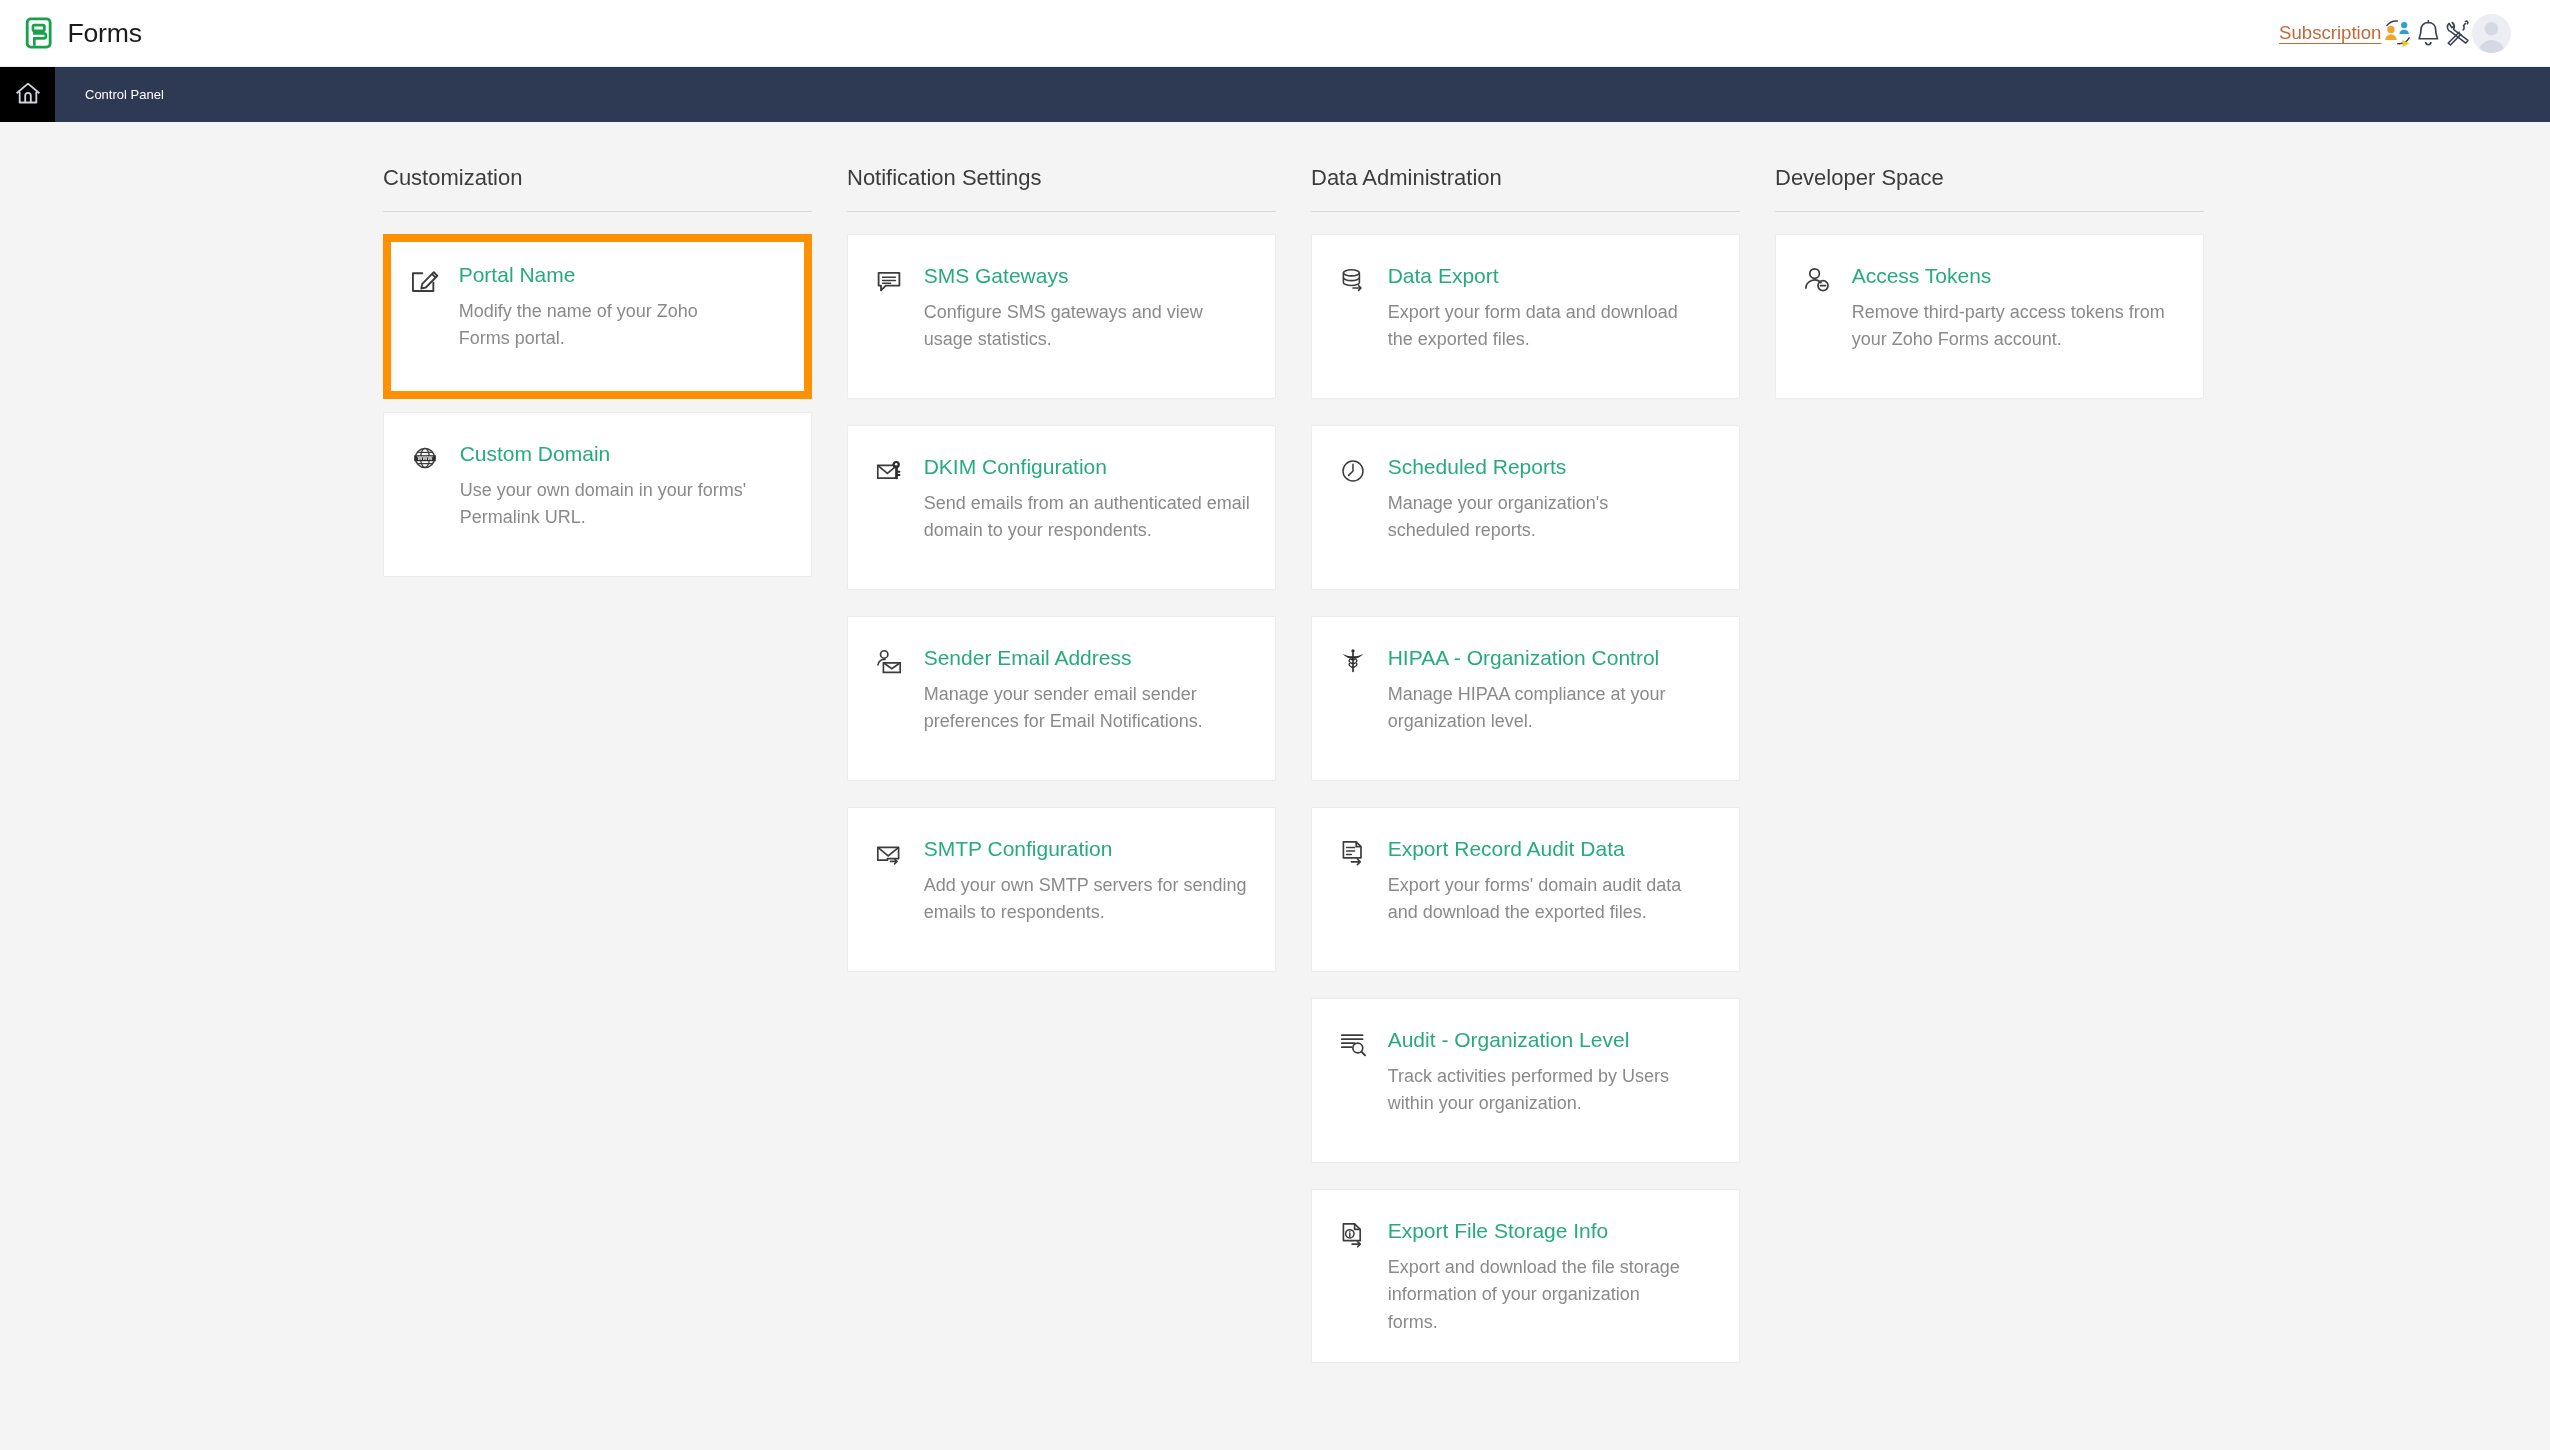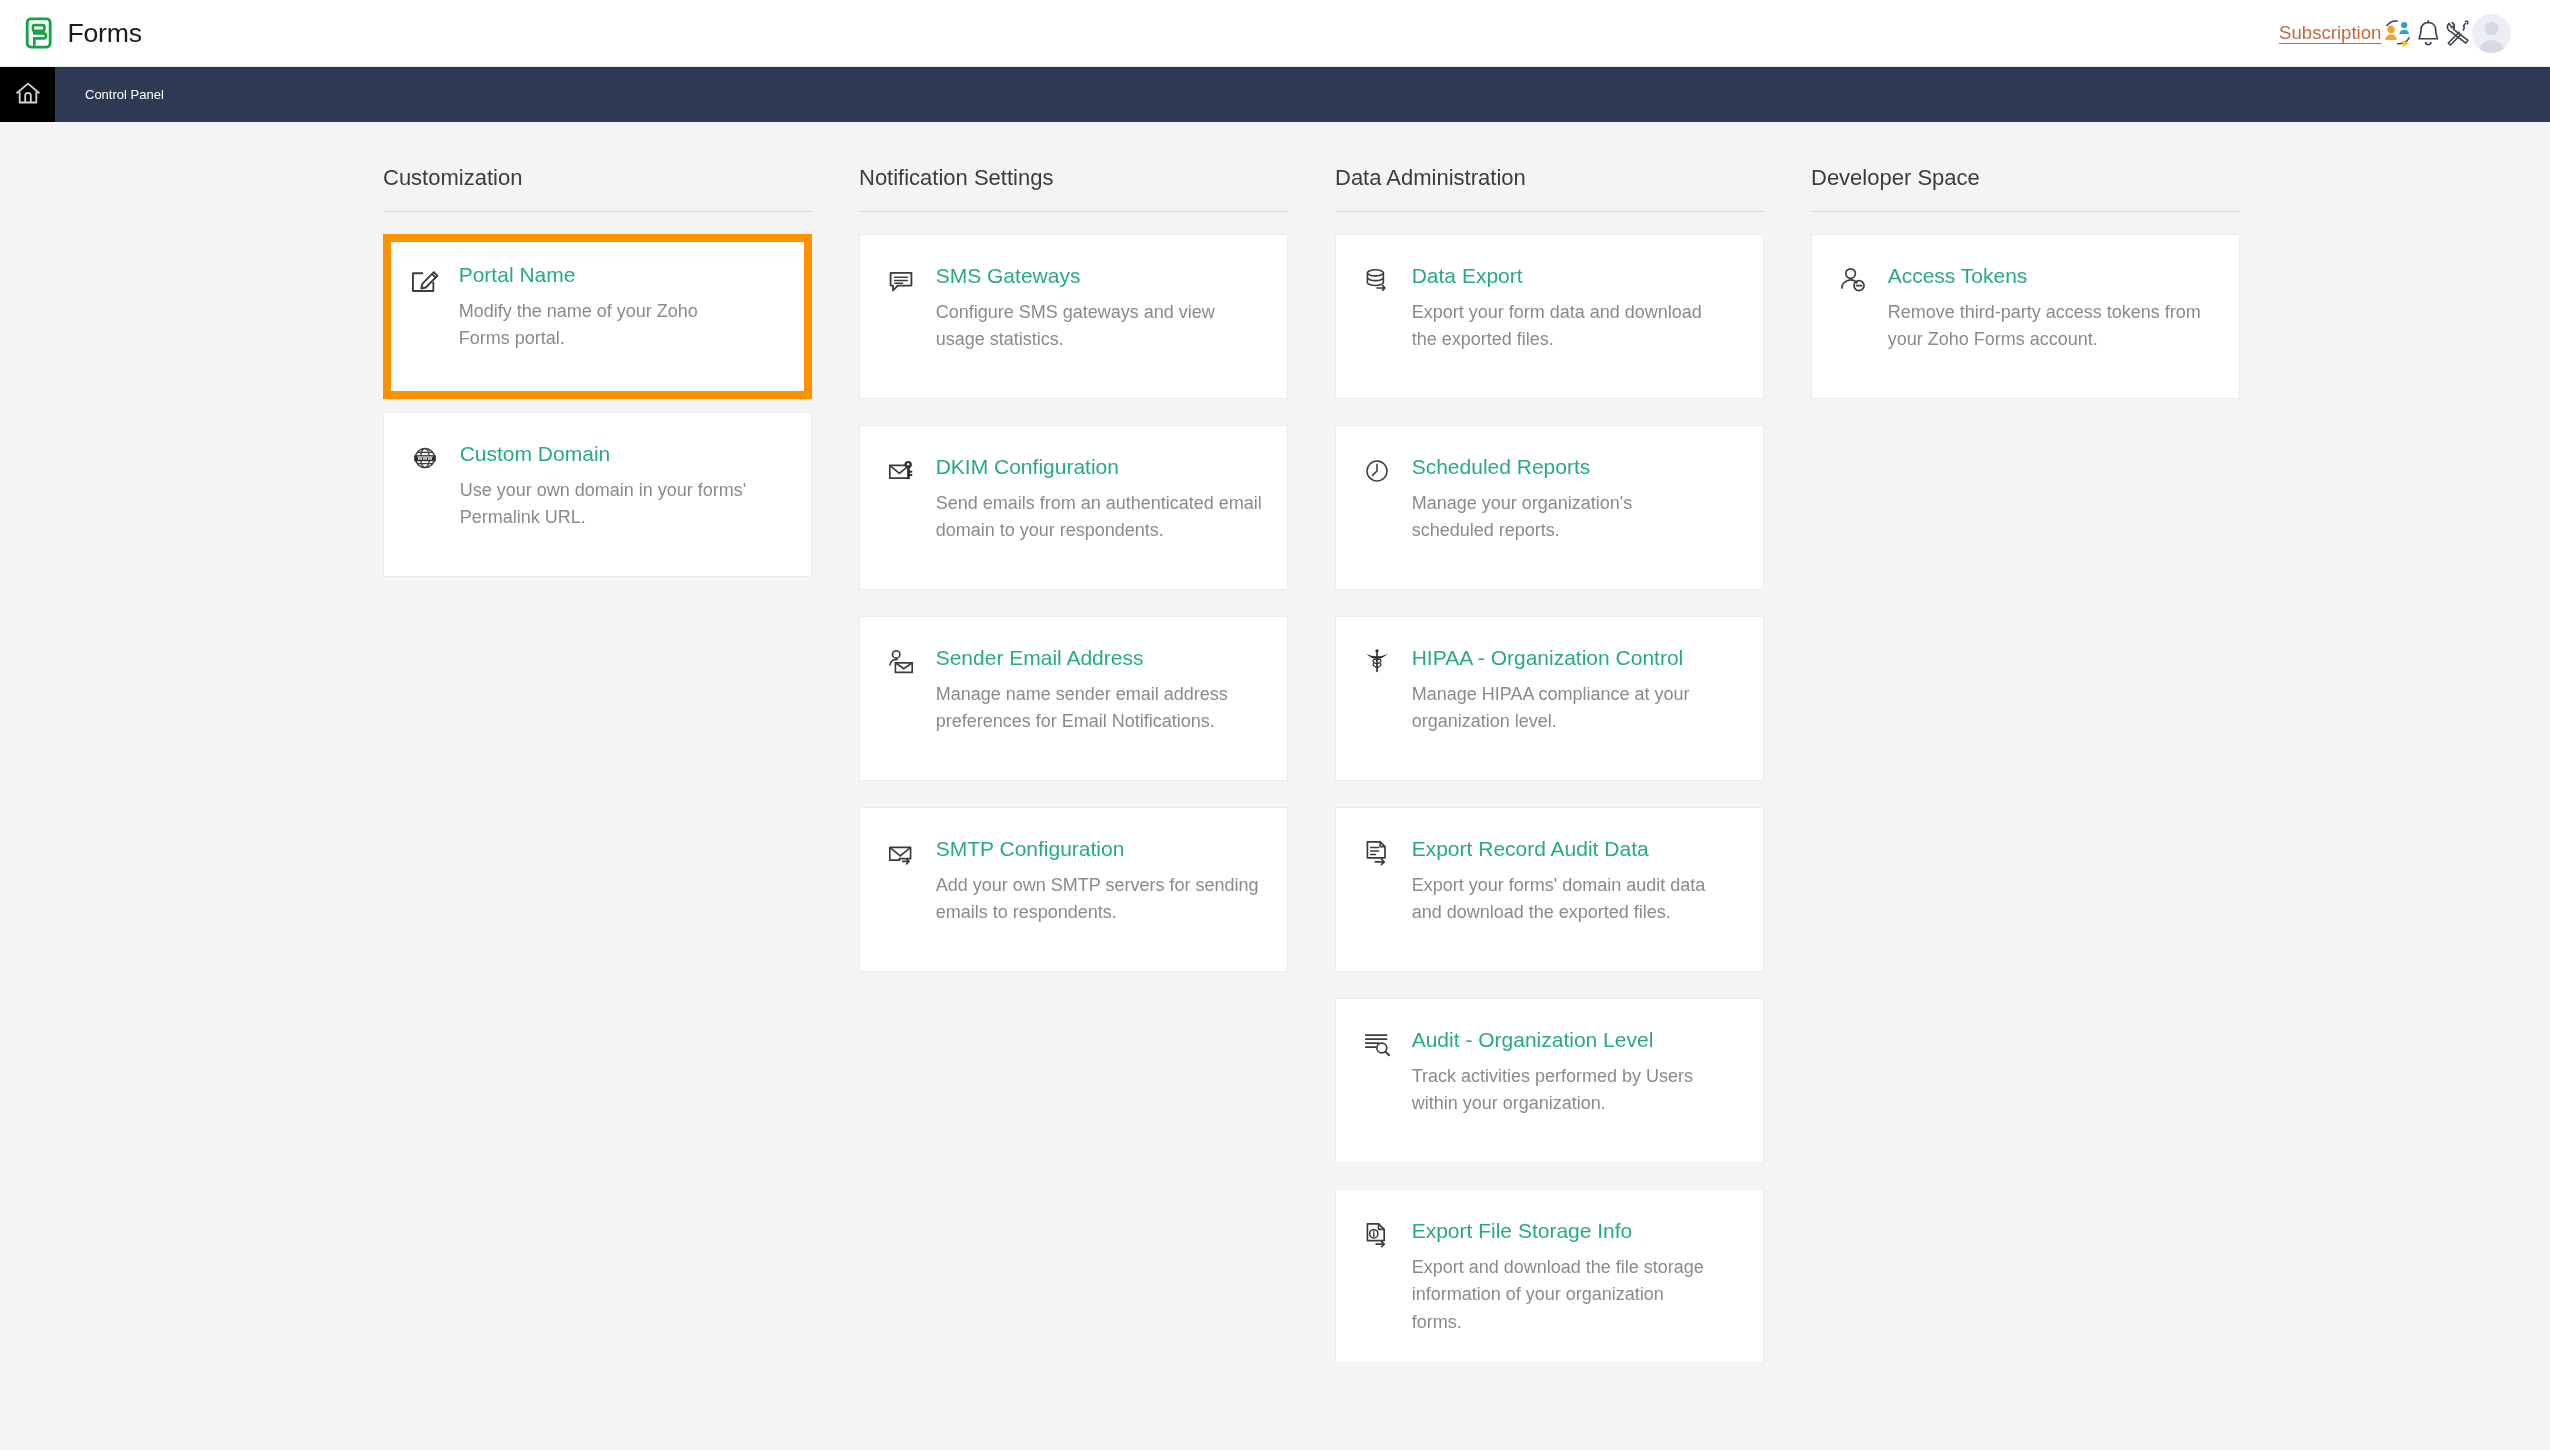"Customization" .main { gap: 16px -> 4px }
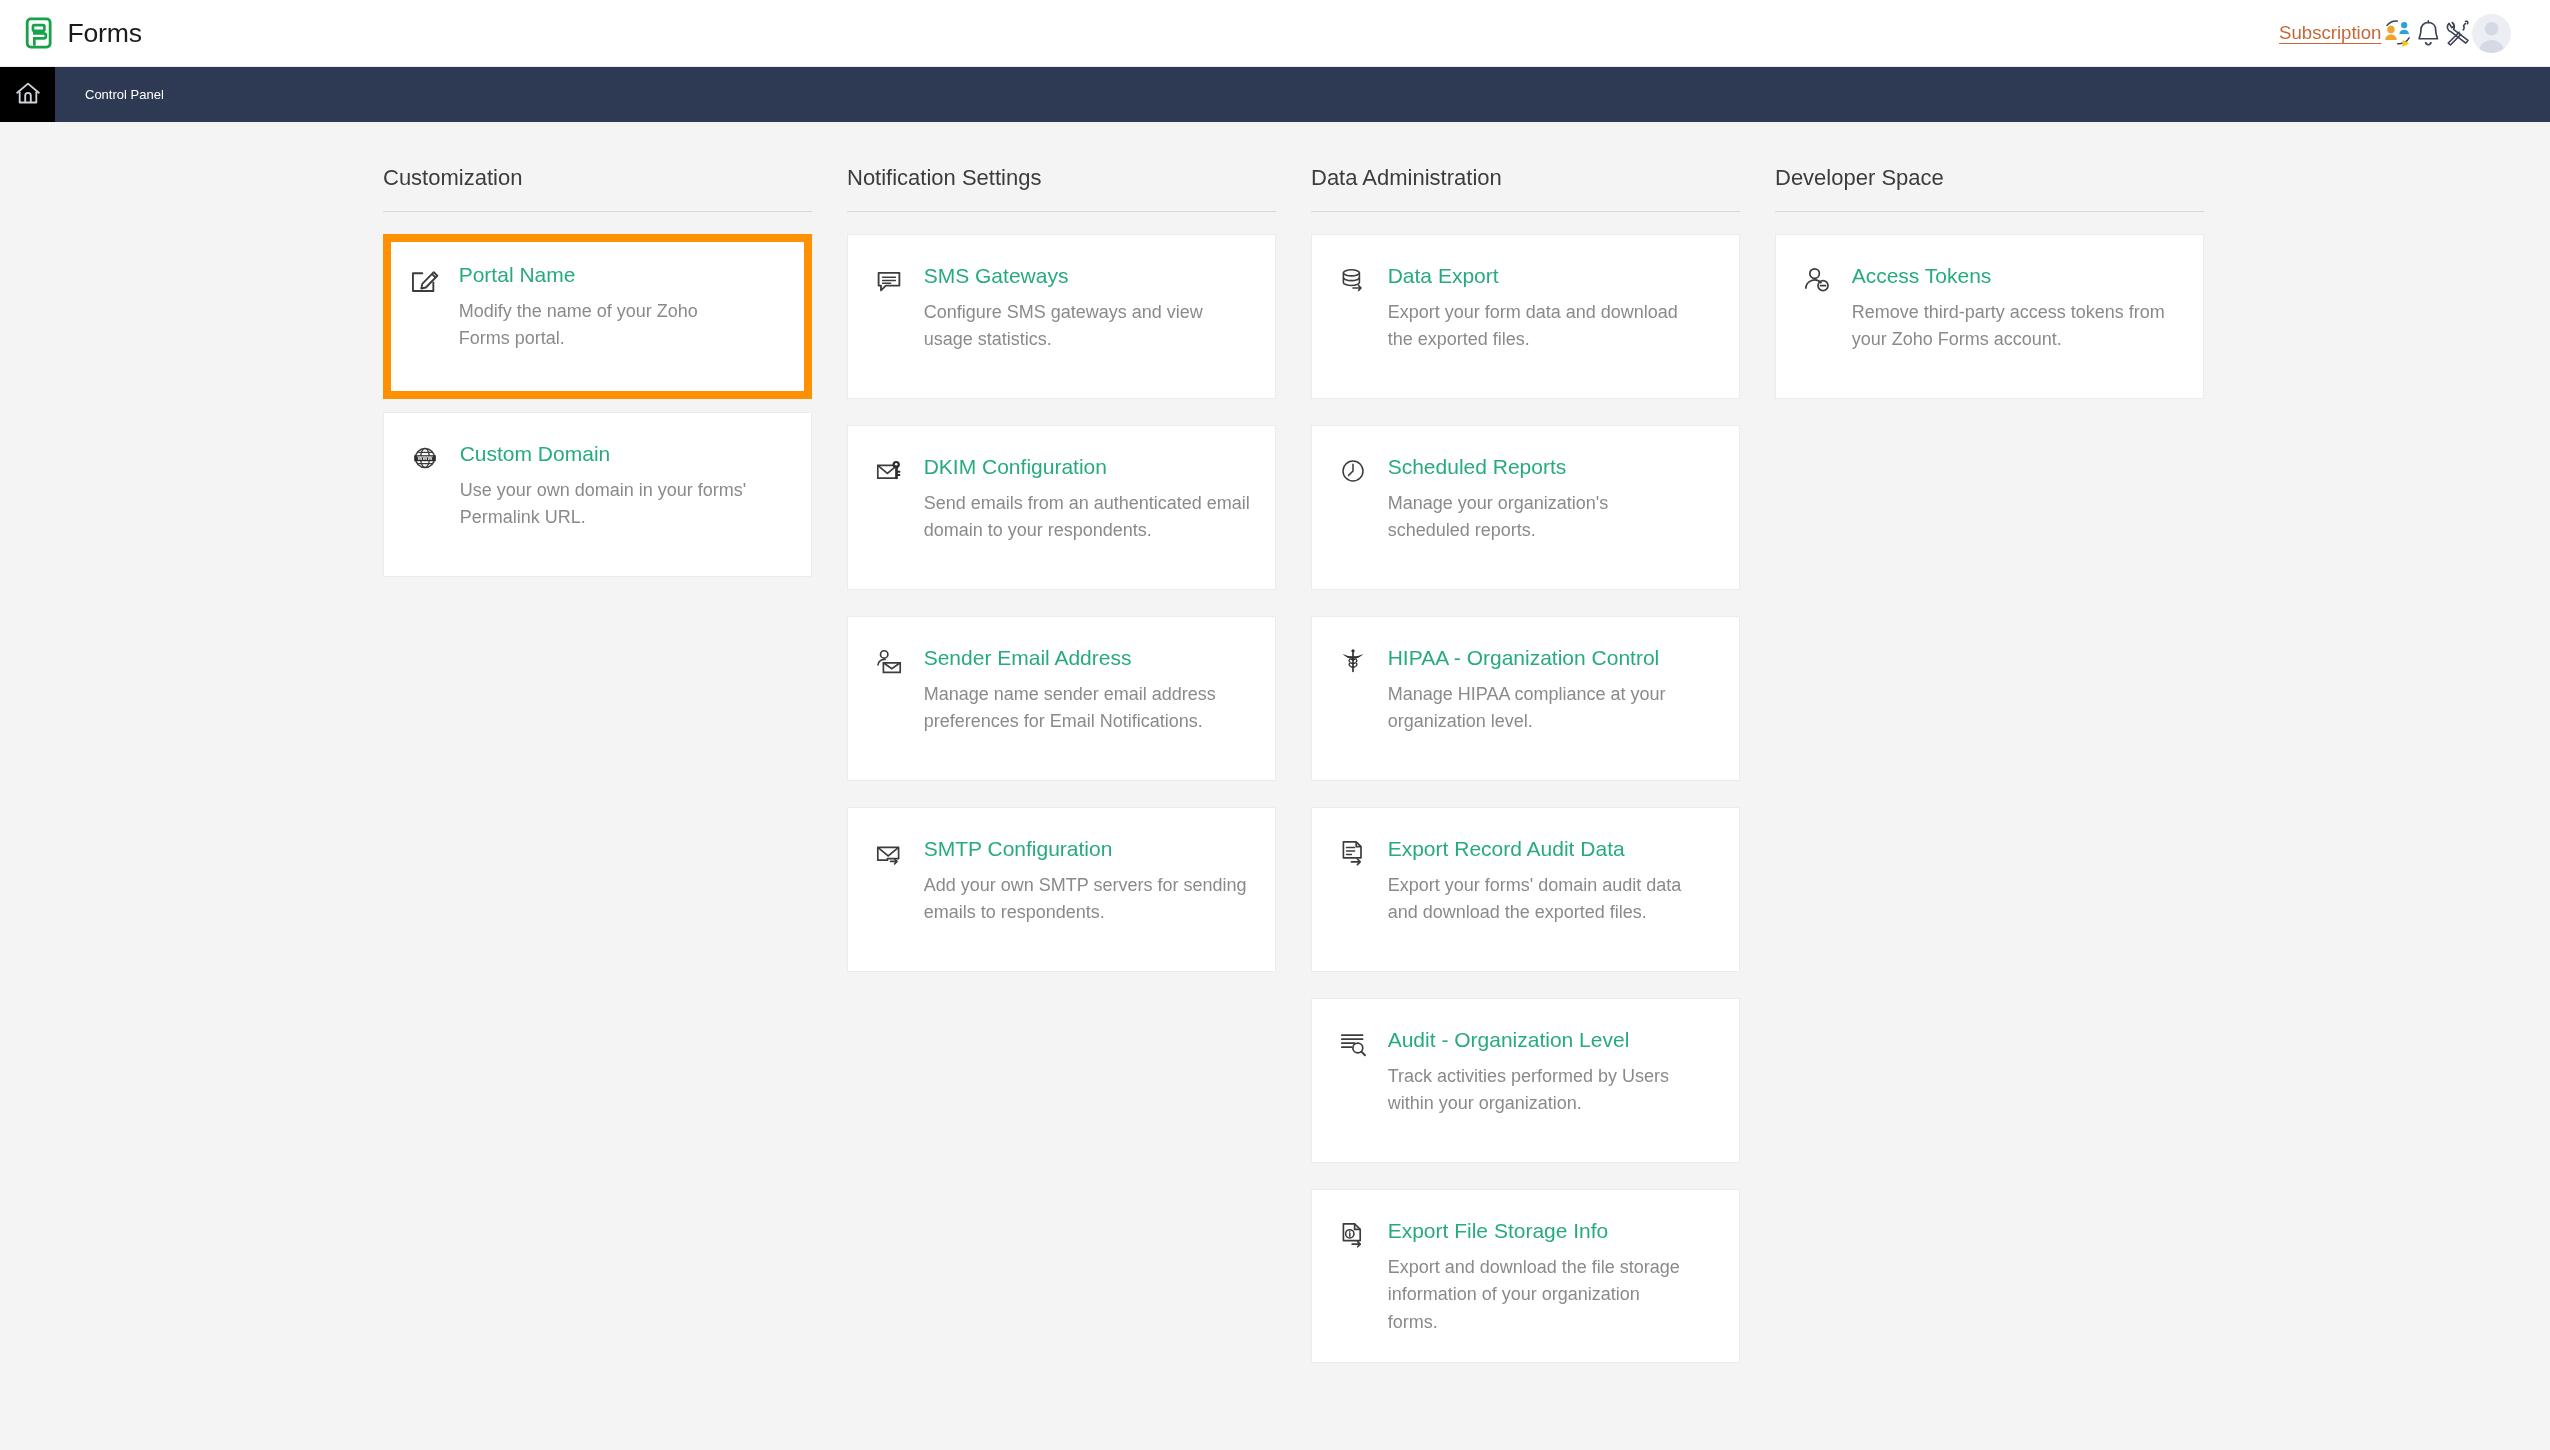"Manage name sender email address" div.card-desc { text: name sender email address -> your sender email sender }
